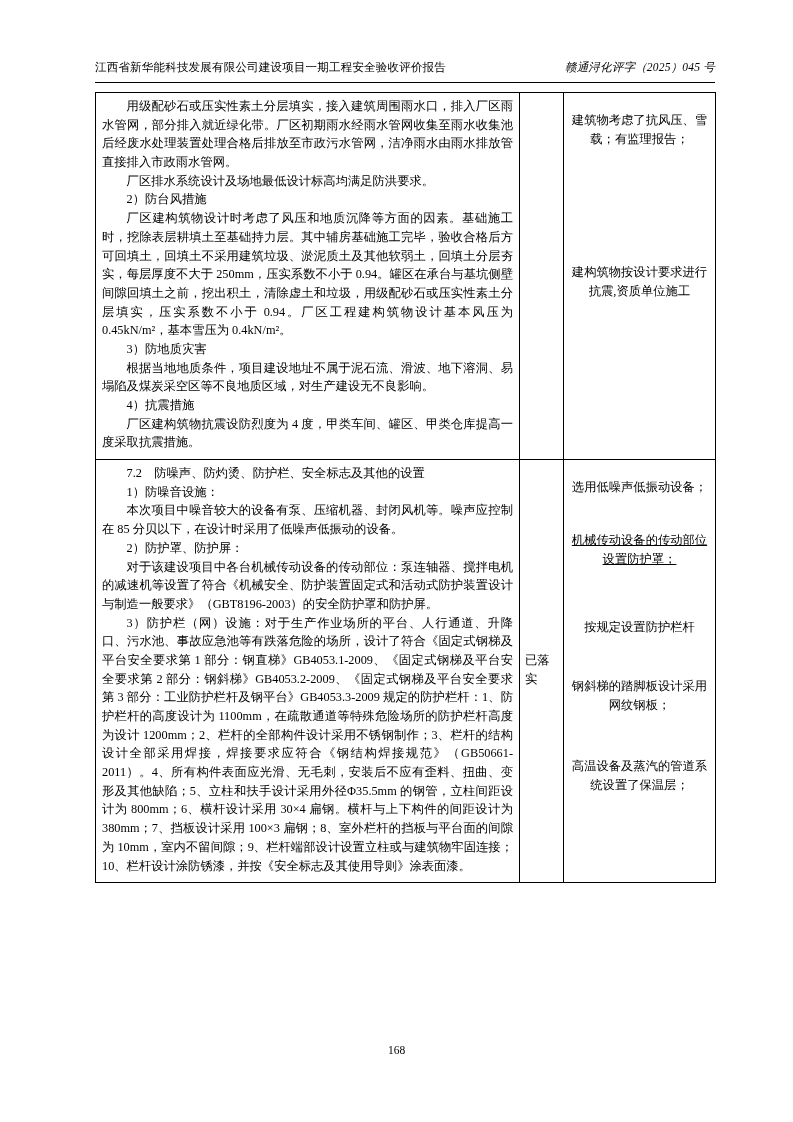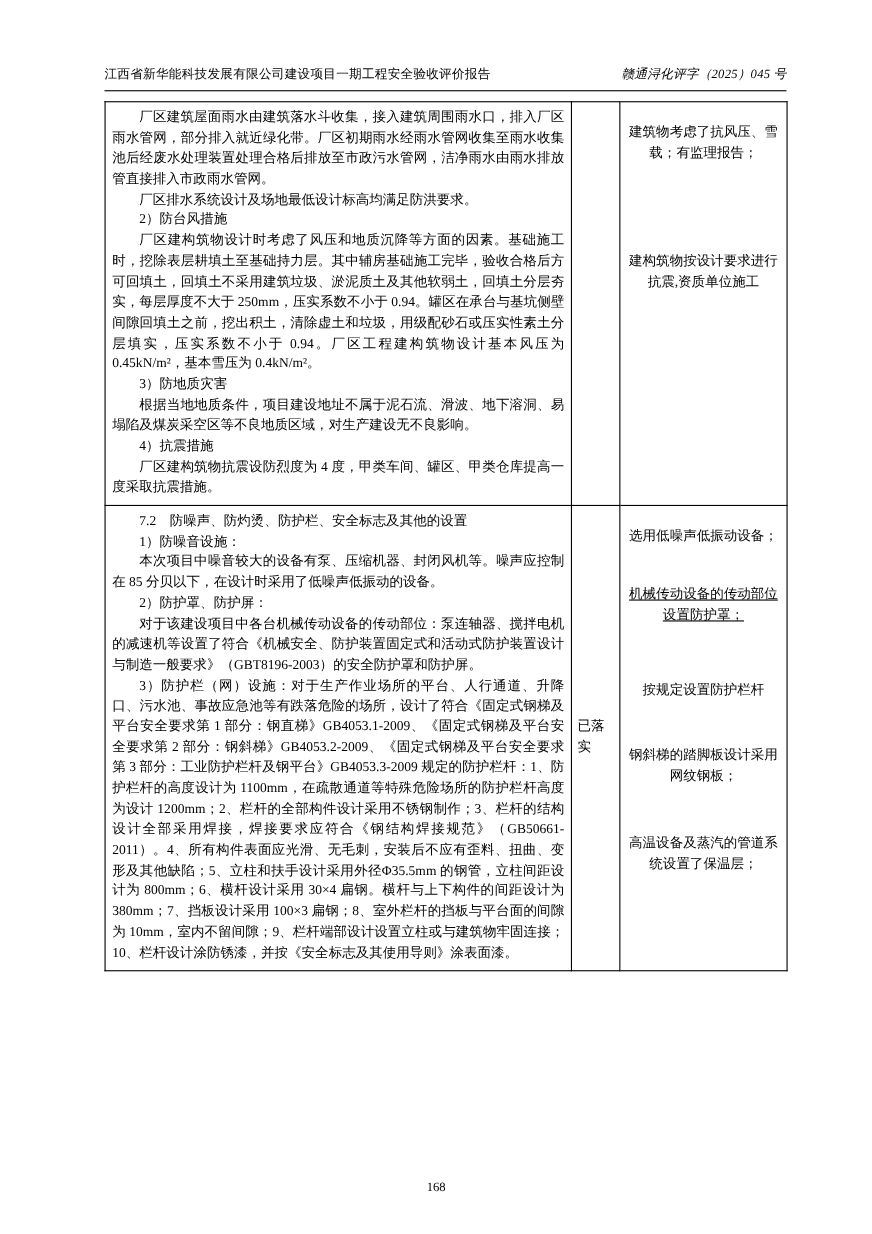"厂区建筑屋面雨水由建筑落水斗收集，接入建筑周围雨水口，排入厂区雨水管网，部分排入" p.ind { text: 厂区建筑屋面雨水由建筑落水斗收集 -> 用级配砂石或压实性素土分层填实 }
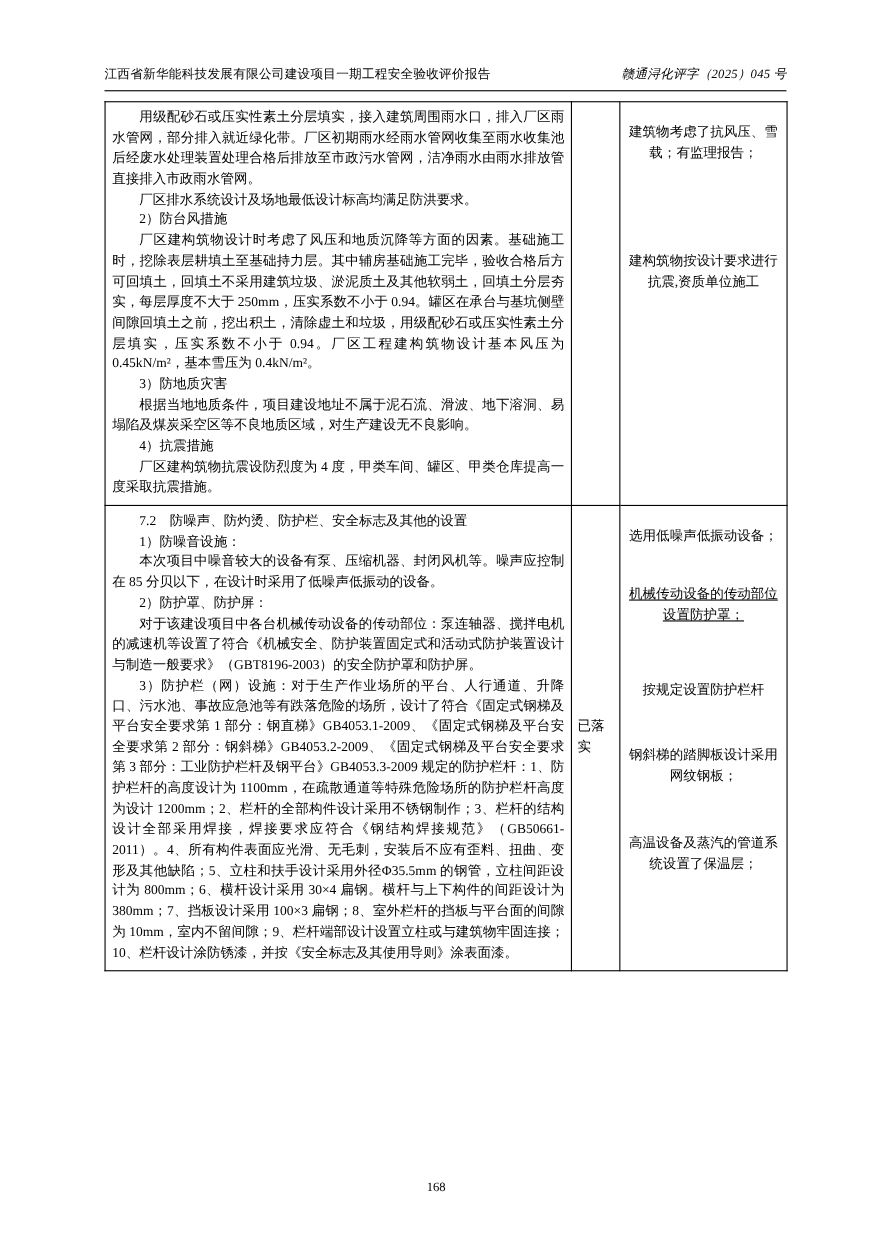"建构筑物按设计要求进行抗震,资质单位施工" div.rt-block { margin-top: 79px -> 114px }
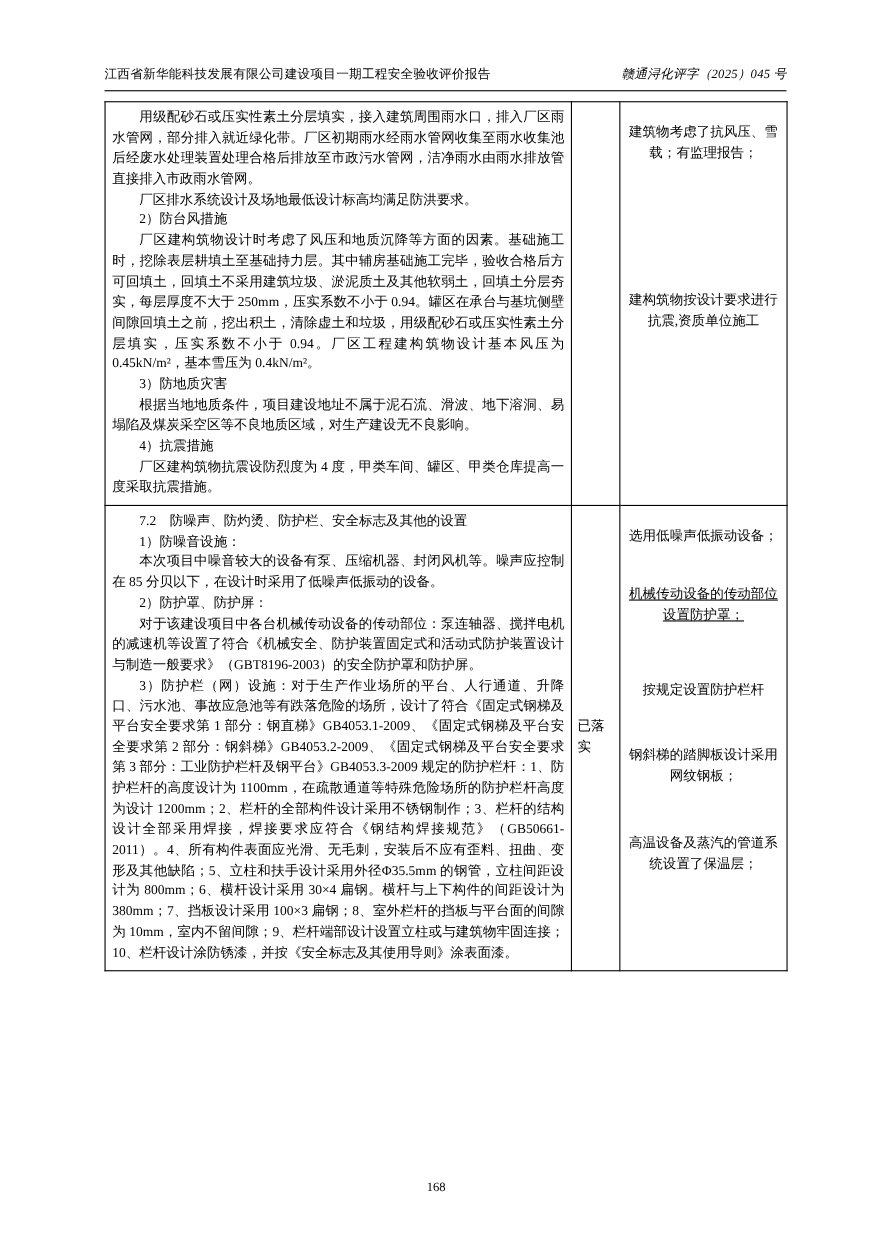"168" .footer { top: 1074px -> 1044px }
